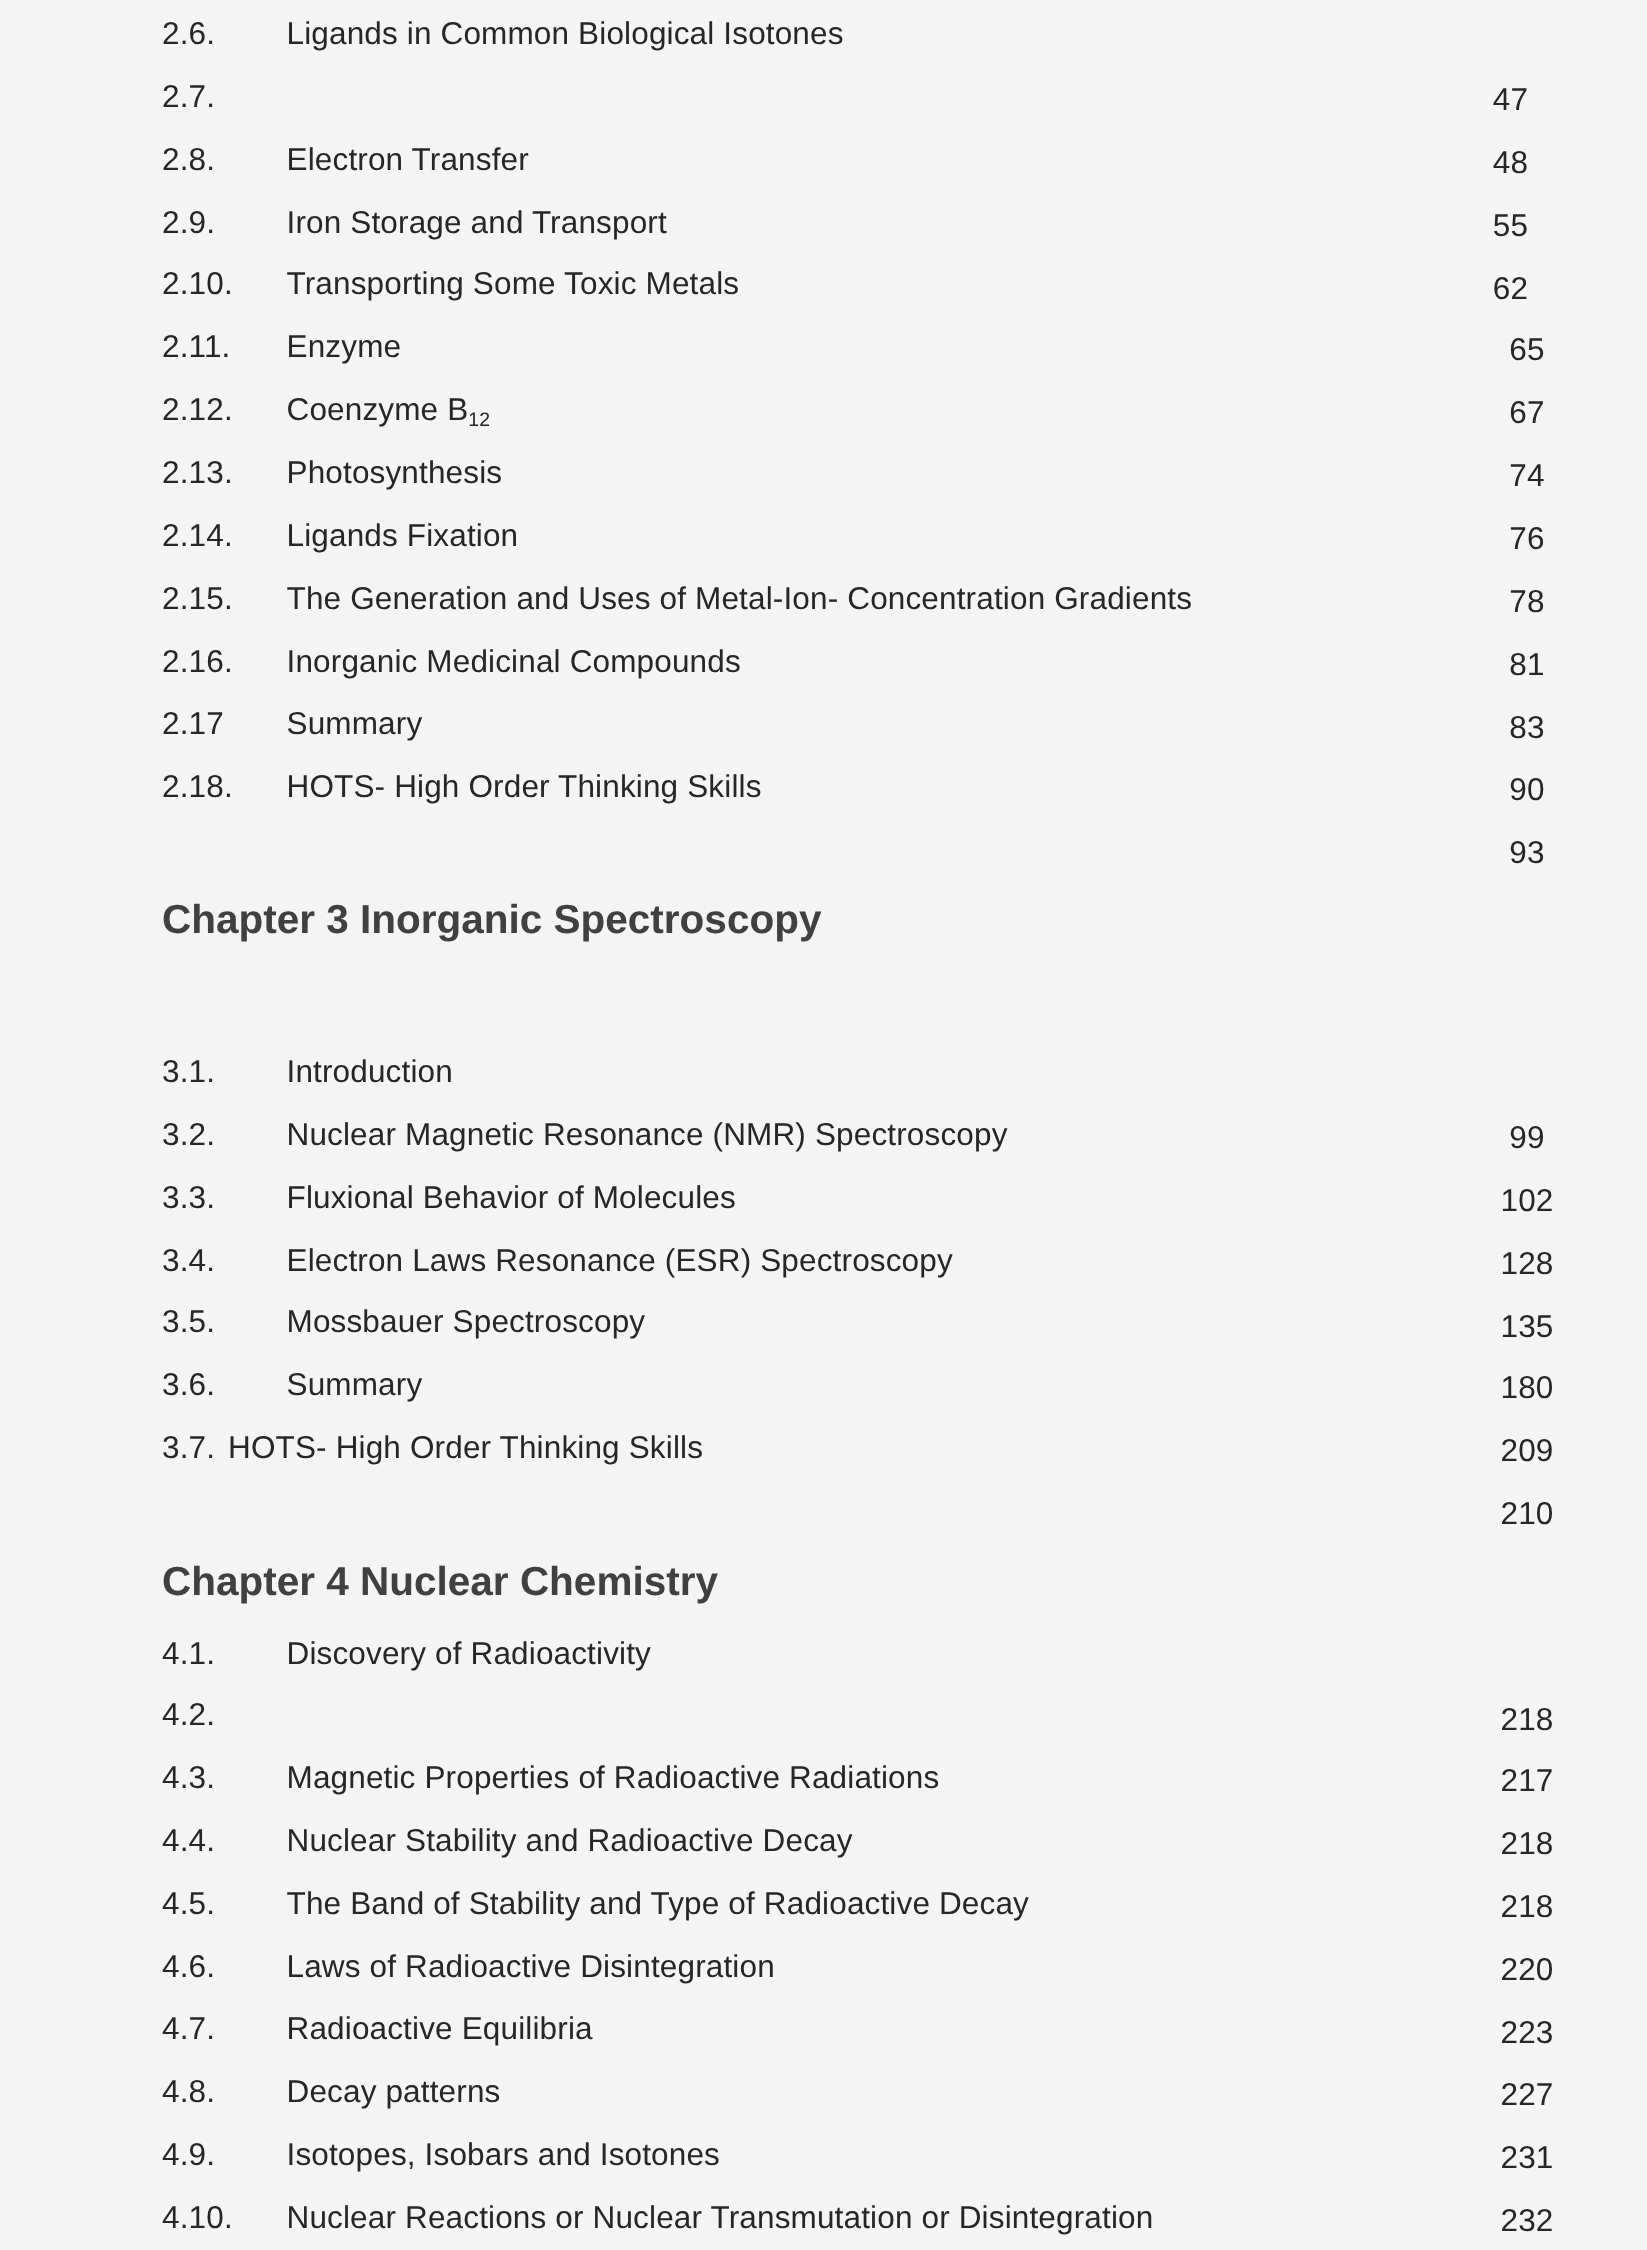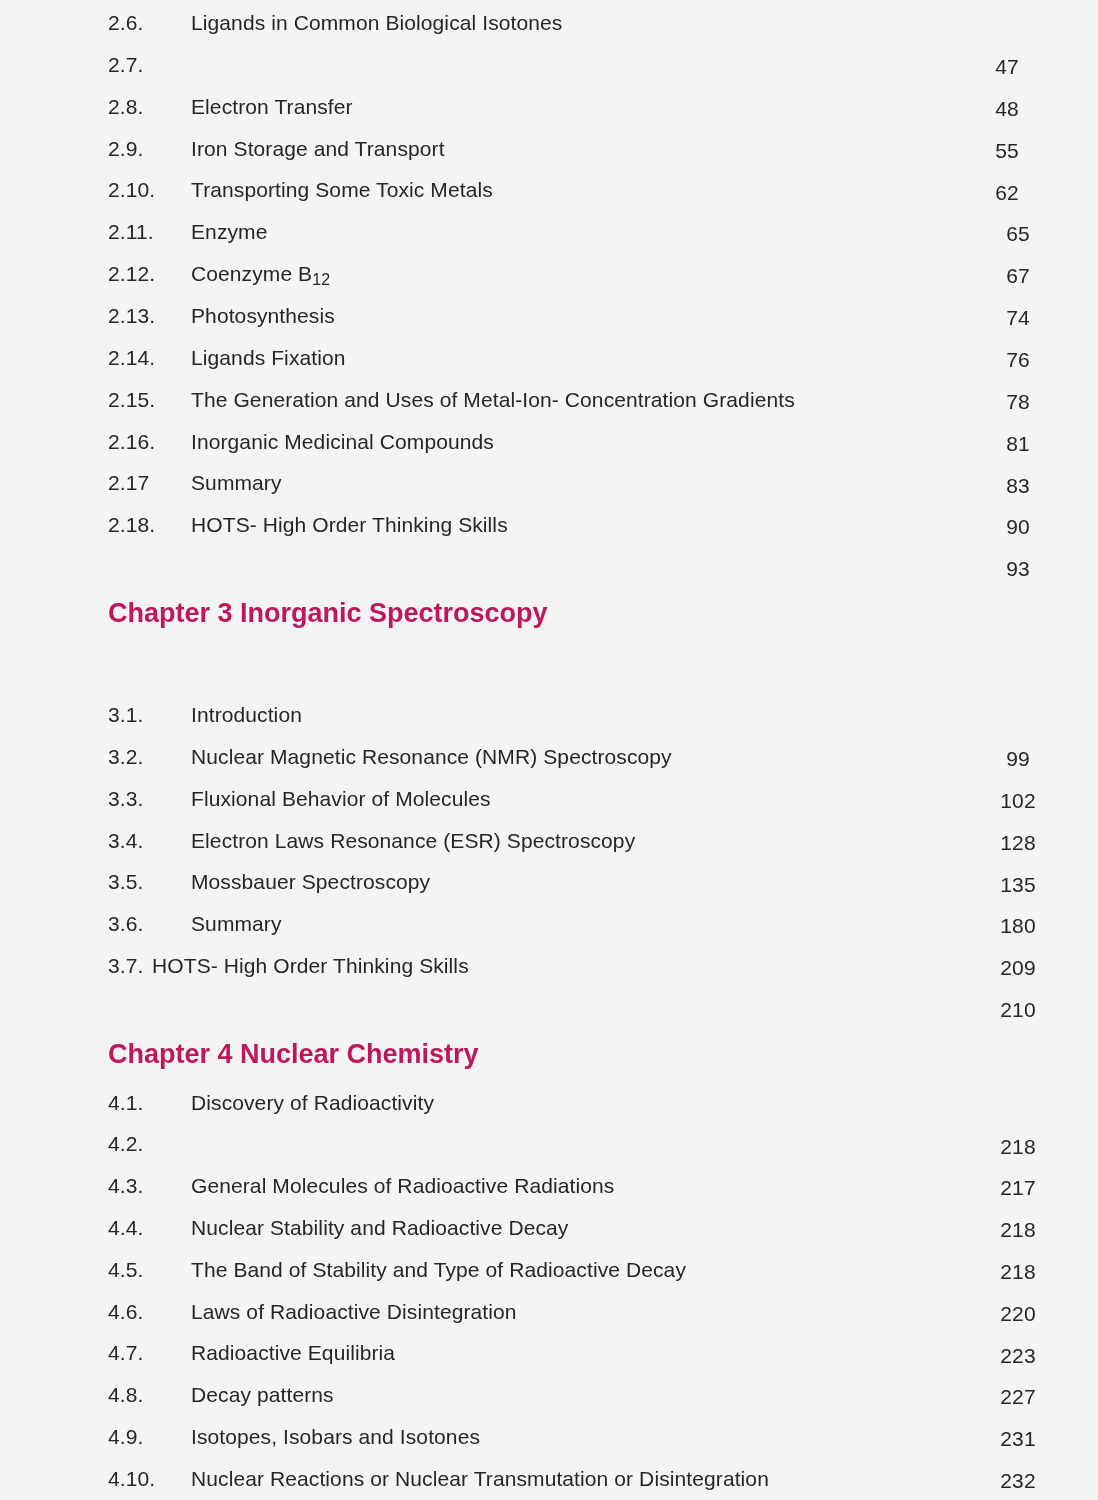"12" sub { font-size: 16px -> 13px }
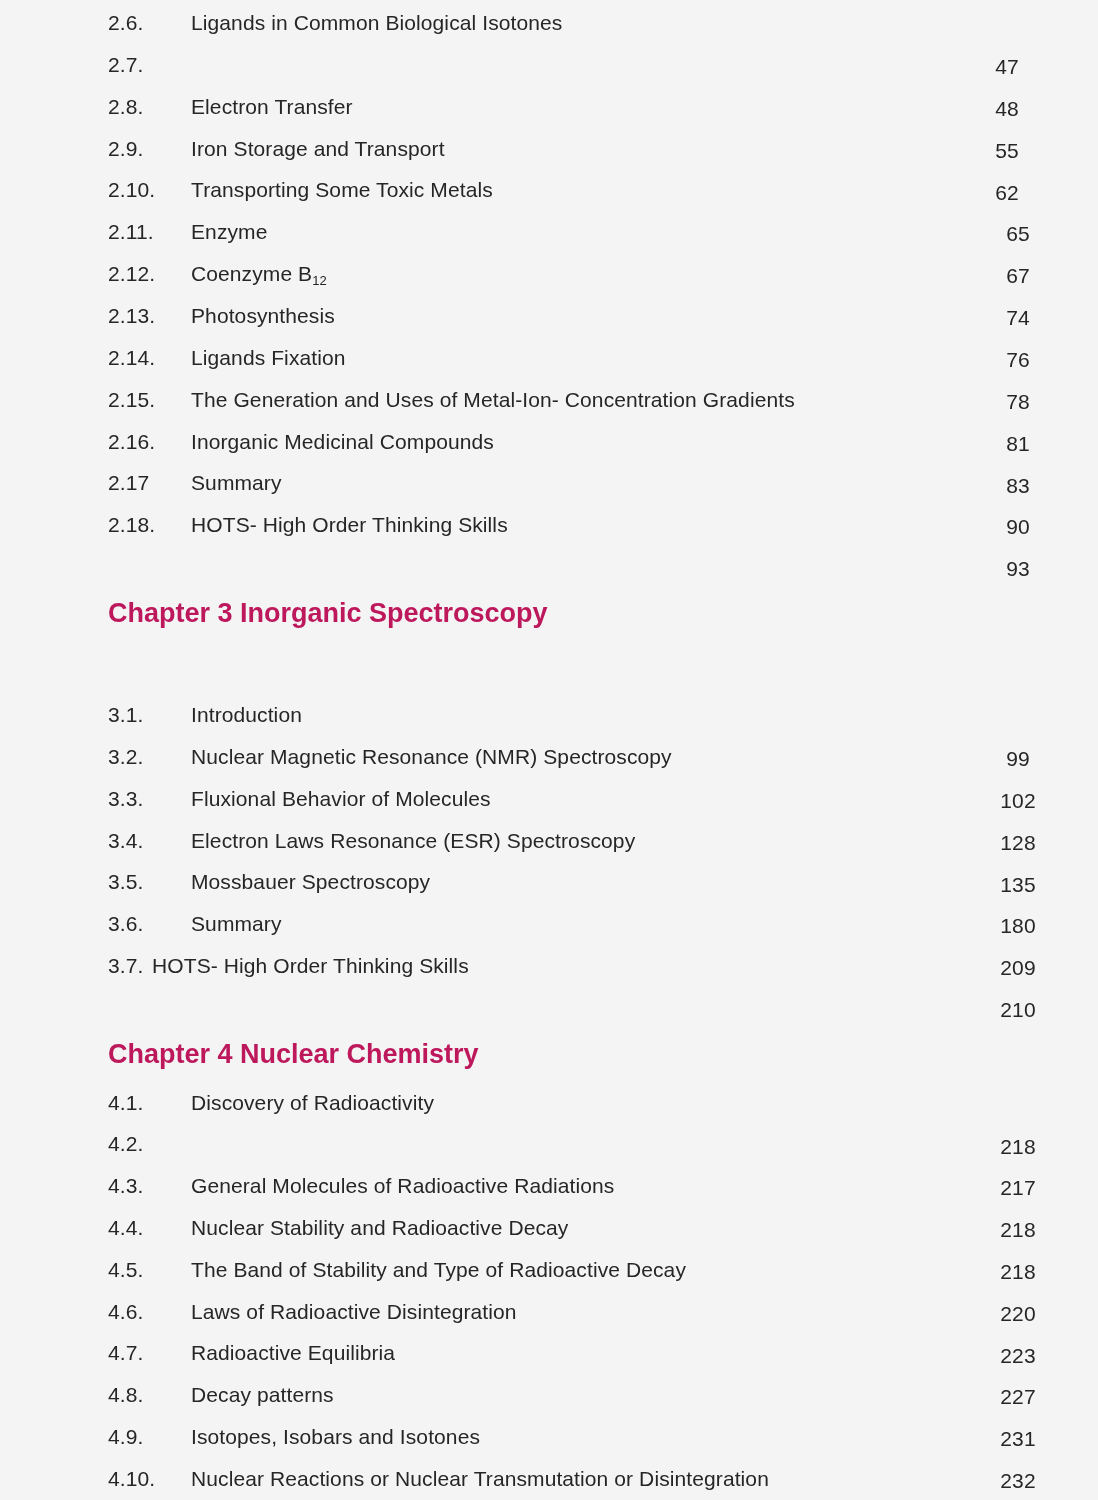"Chapter 3 Inorganic Spectroscopy" .chapter { color: #be185d -> #404040 }
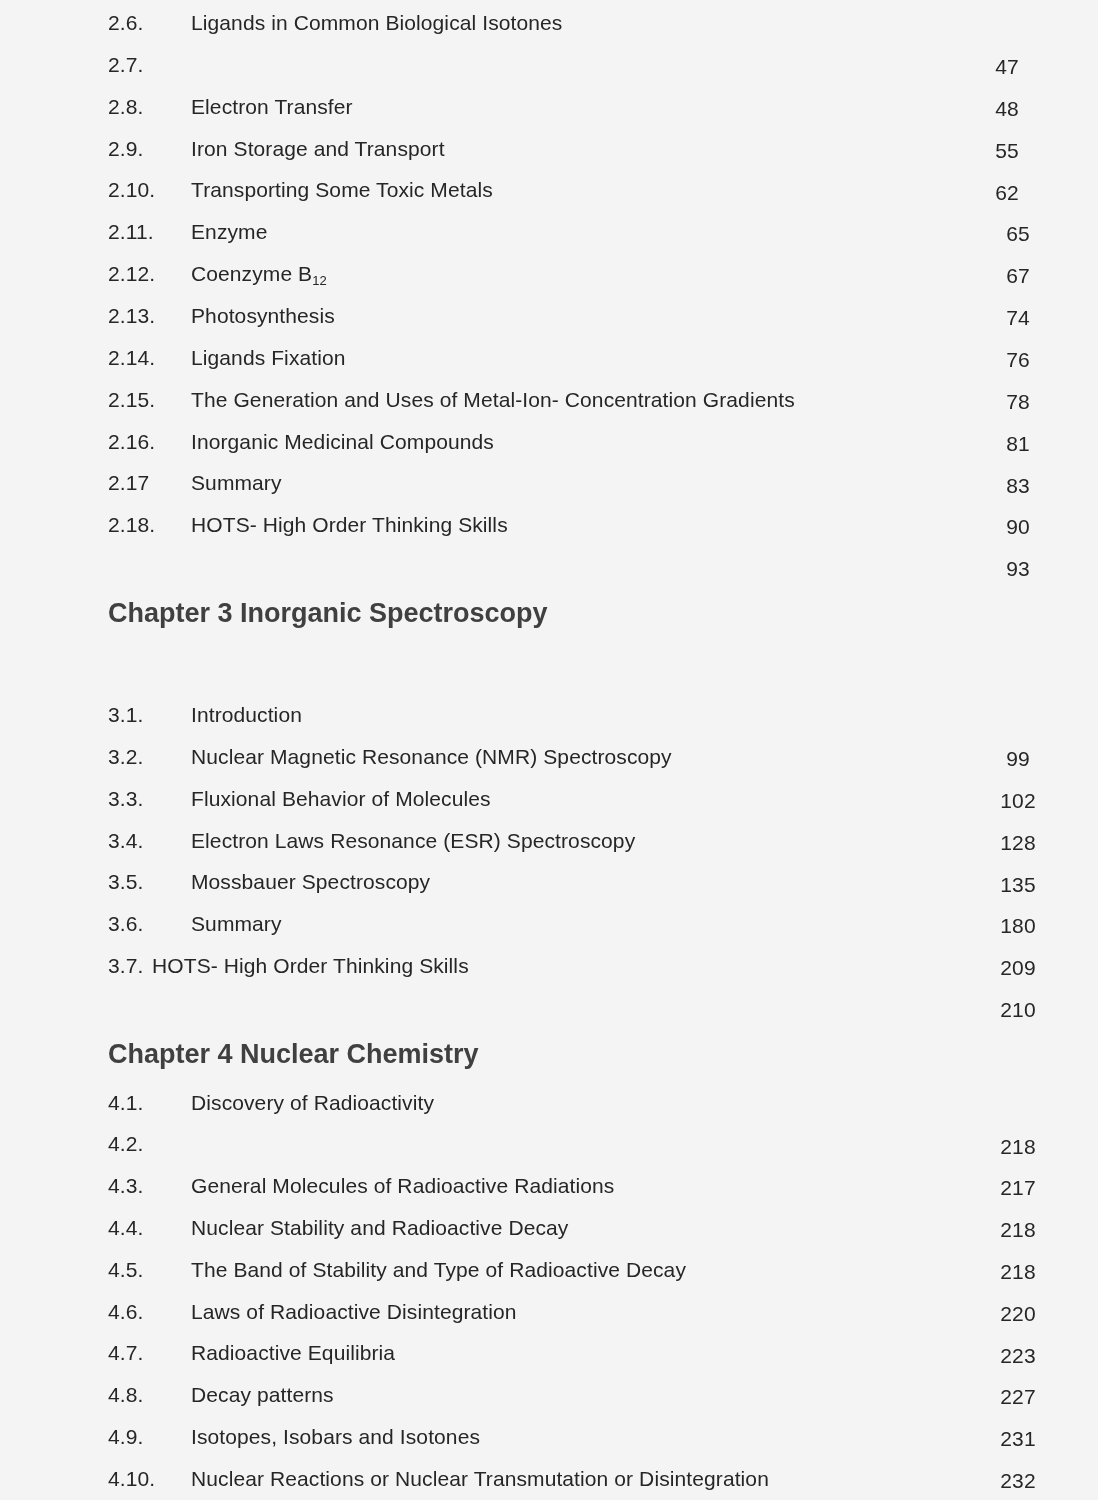"General Molecules of Radioactive" span.title { text: General Molecules -> Magnetic Properties }
